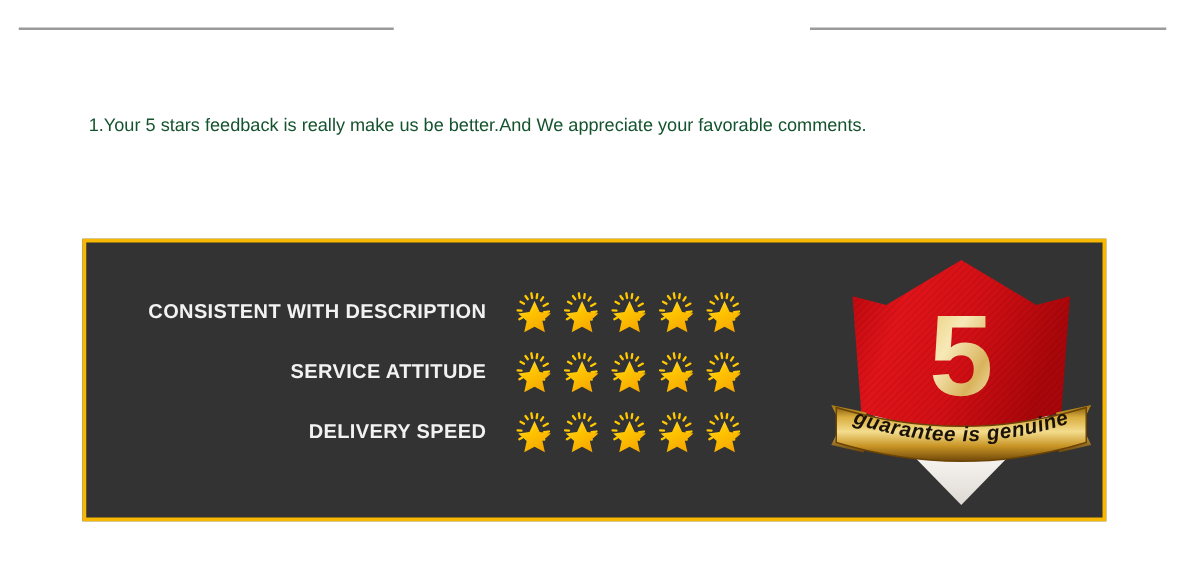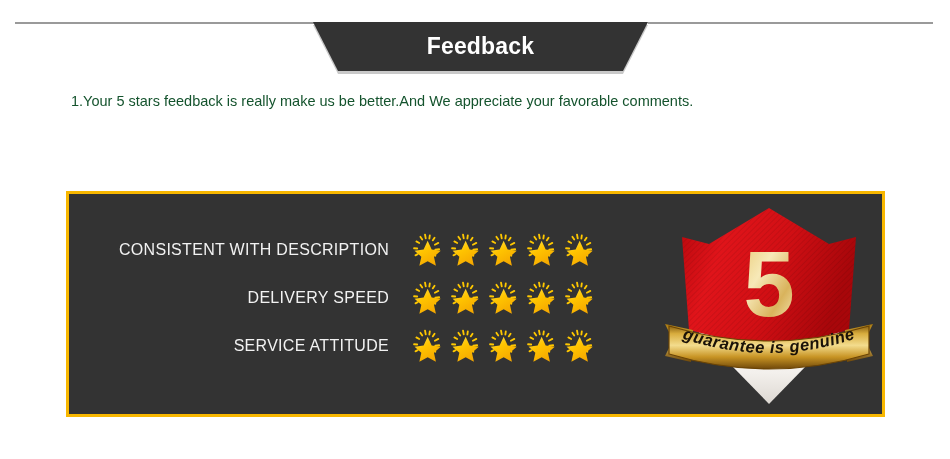"Feedback" div.banner { html: <div> <div></div> <div></div> <div>Feedback</div> </div> -> none }
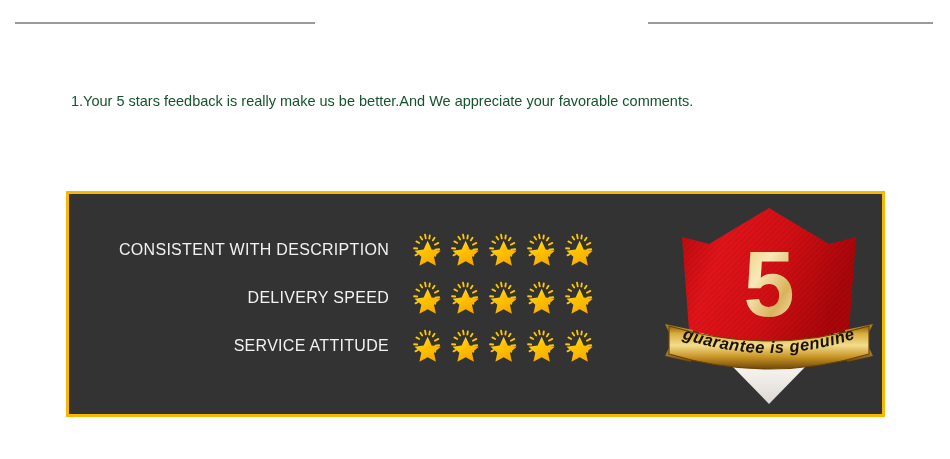"CONSISTENT WITH DESCRIPTION" .ratings { font-weight: none -> bold }
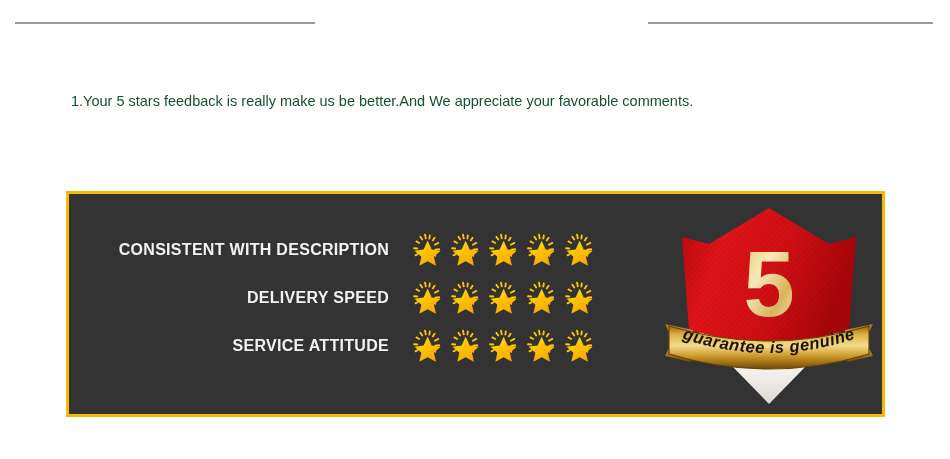"DELIVERY SPEED" div.rating-row { order: before "SERVICE ATTITUDE" -> after "SERVICE ATTITUDE" }
